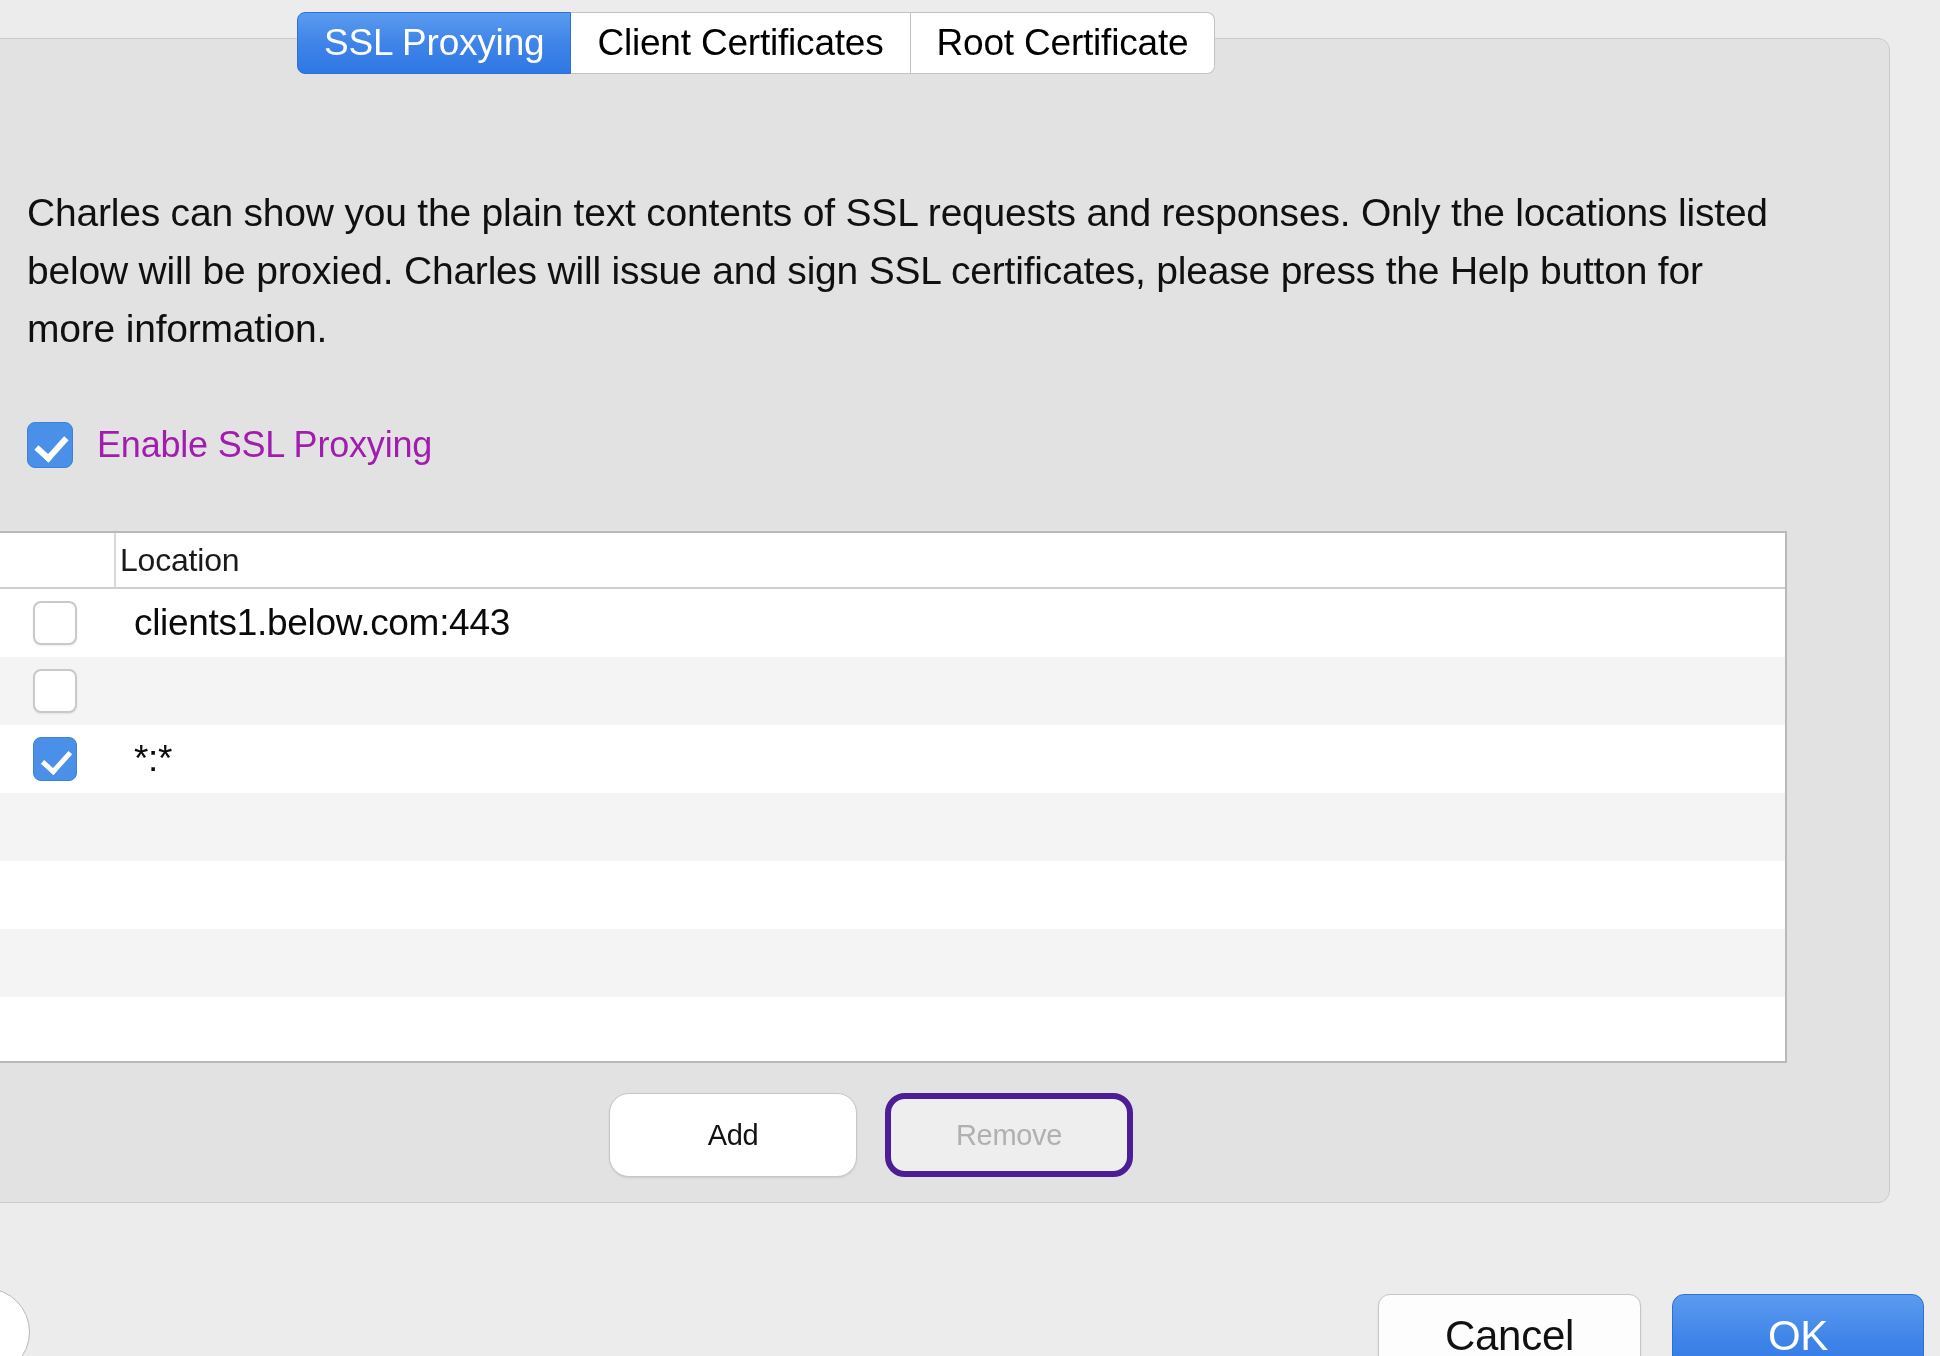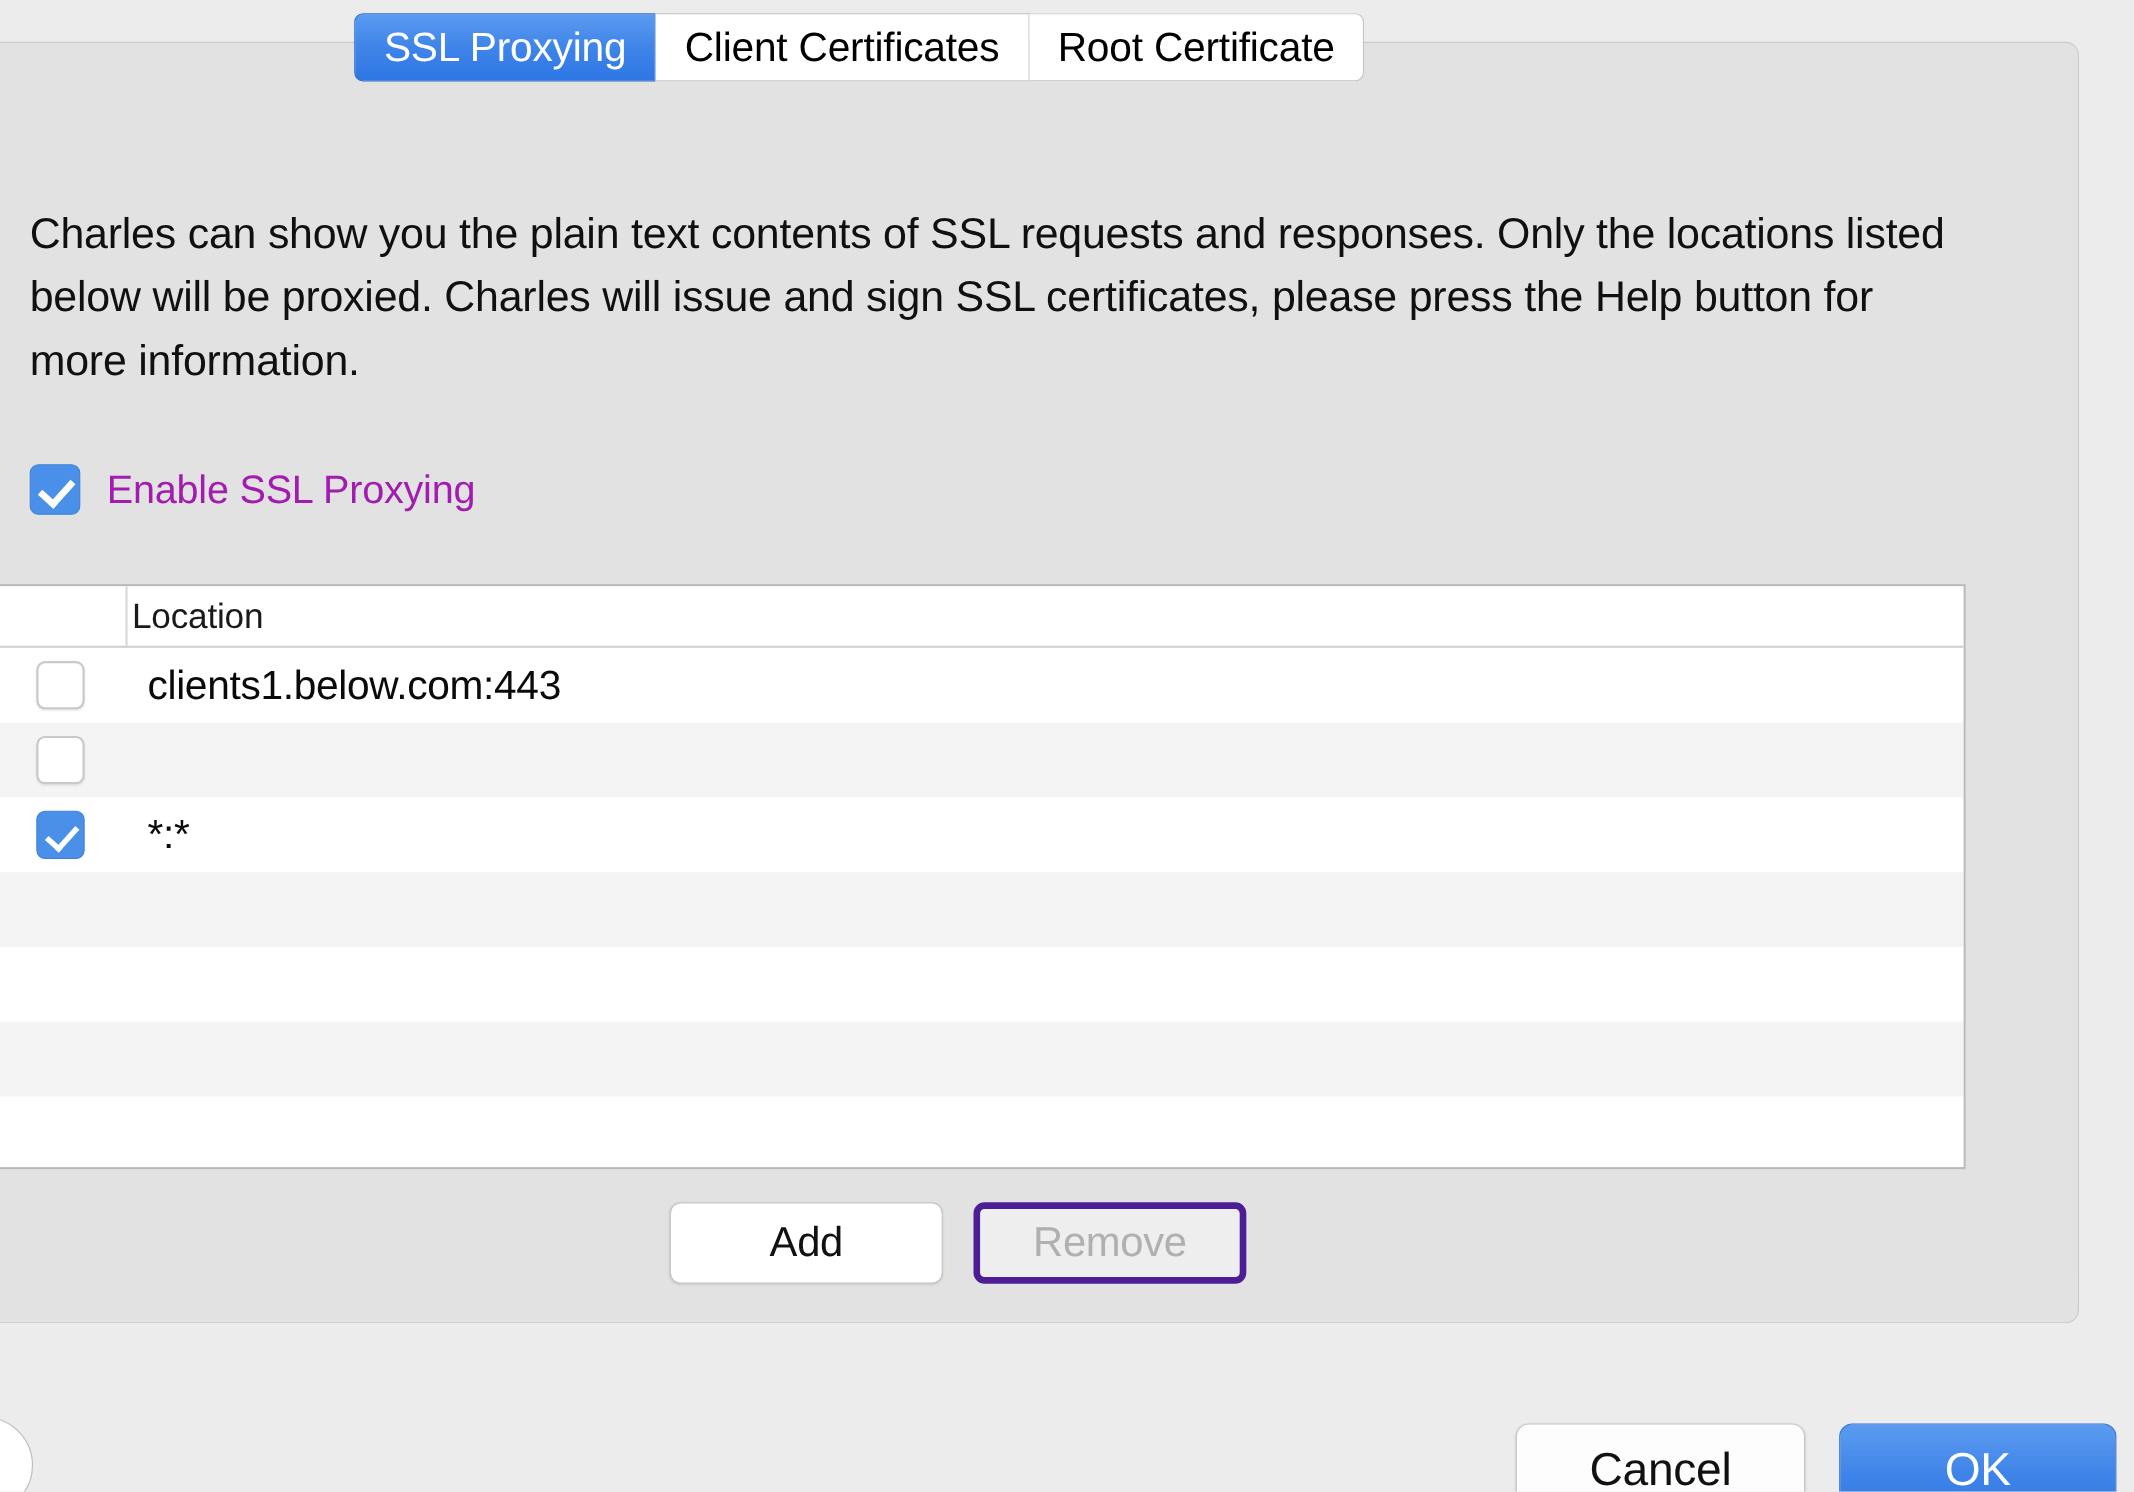"SSL Proxying" .tab.selected { margin-left: 25px -> none }
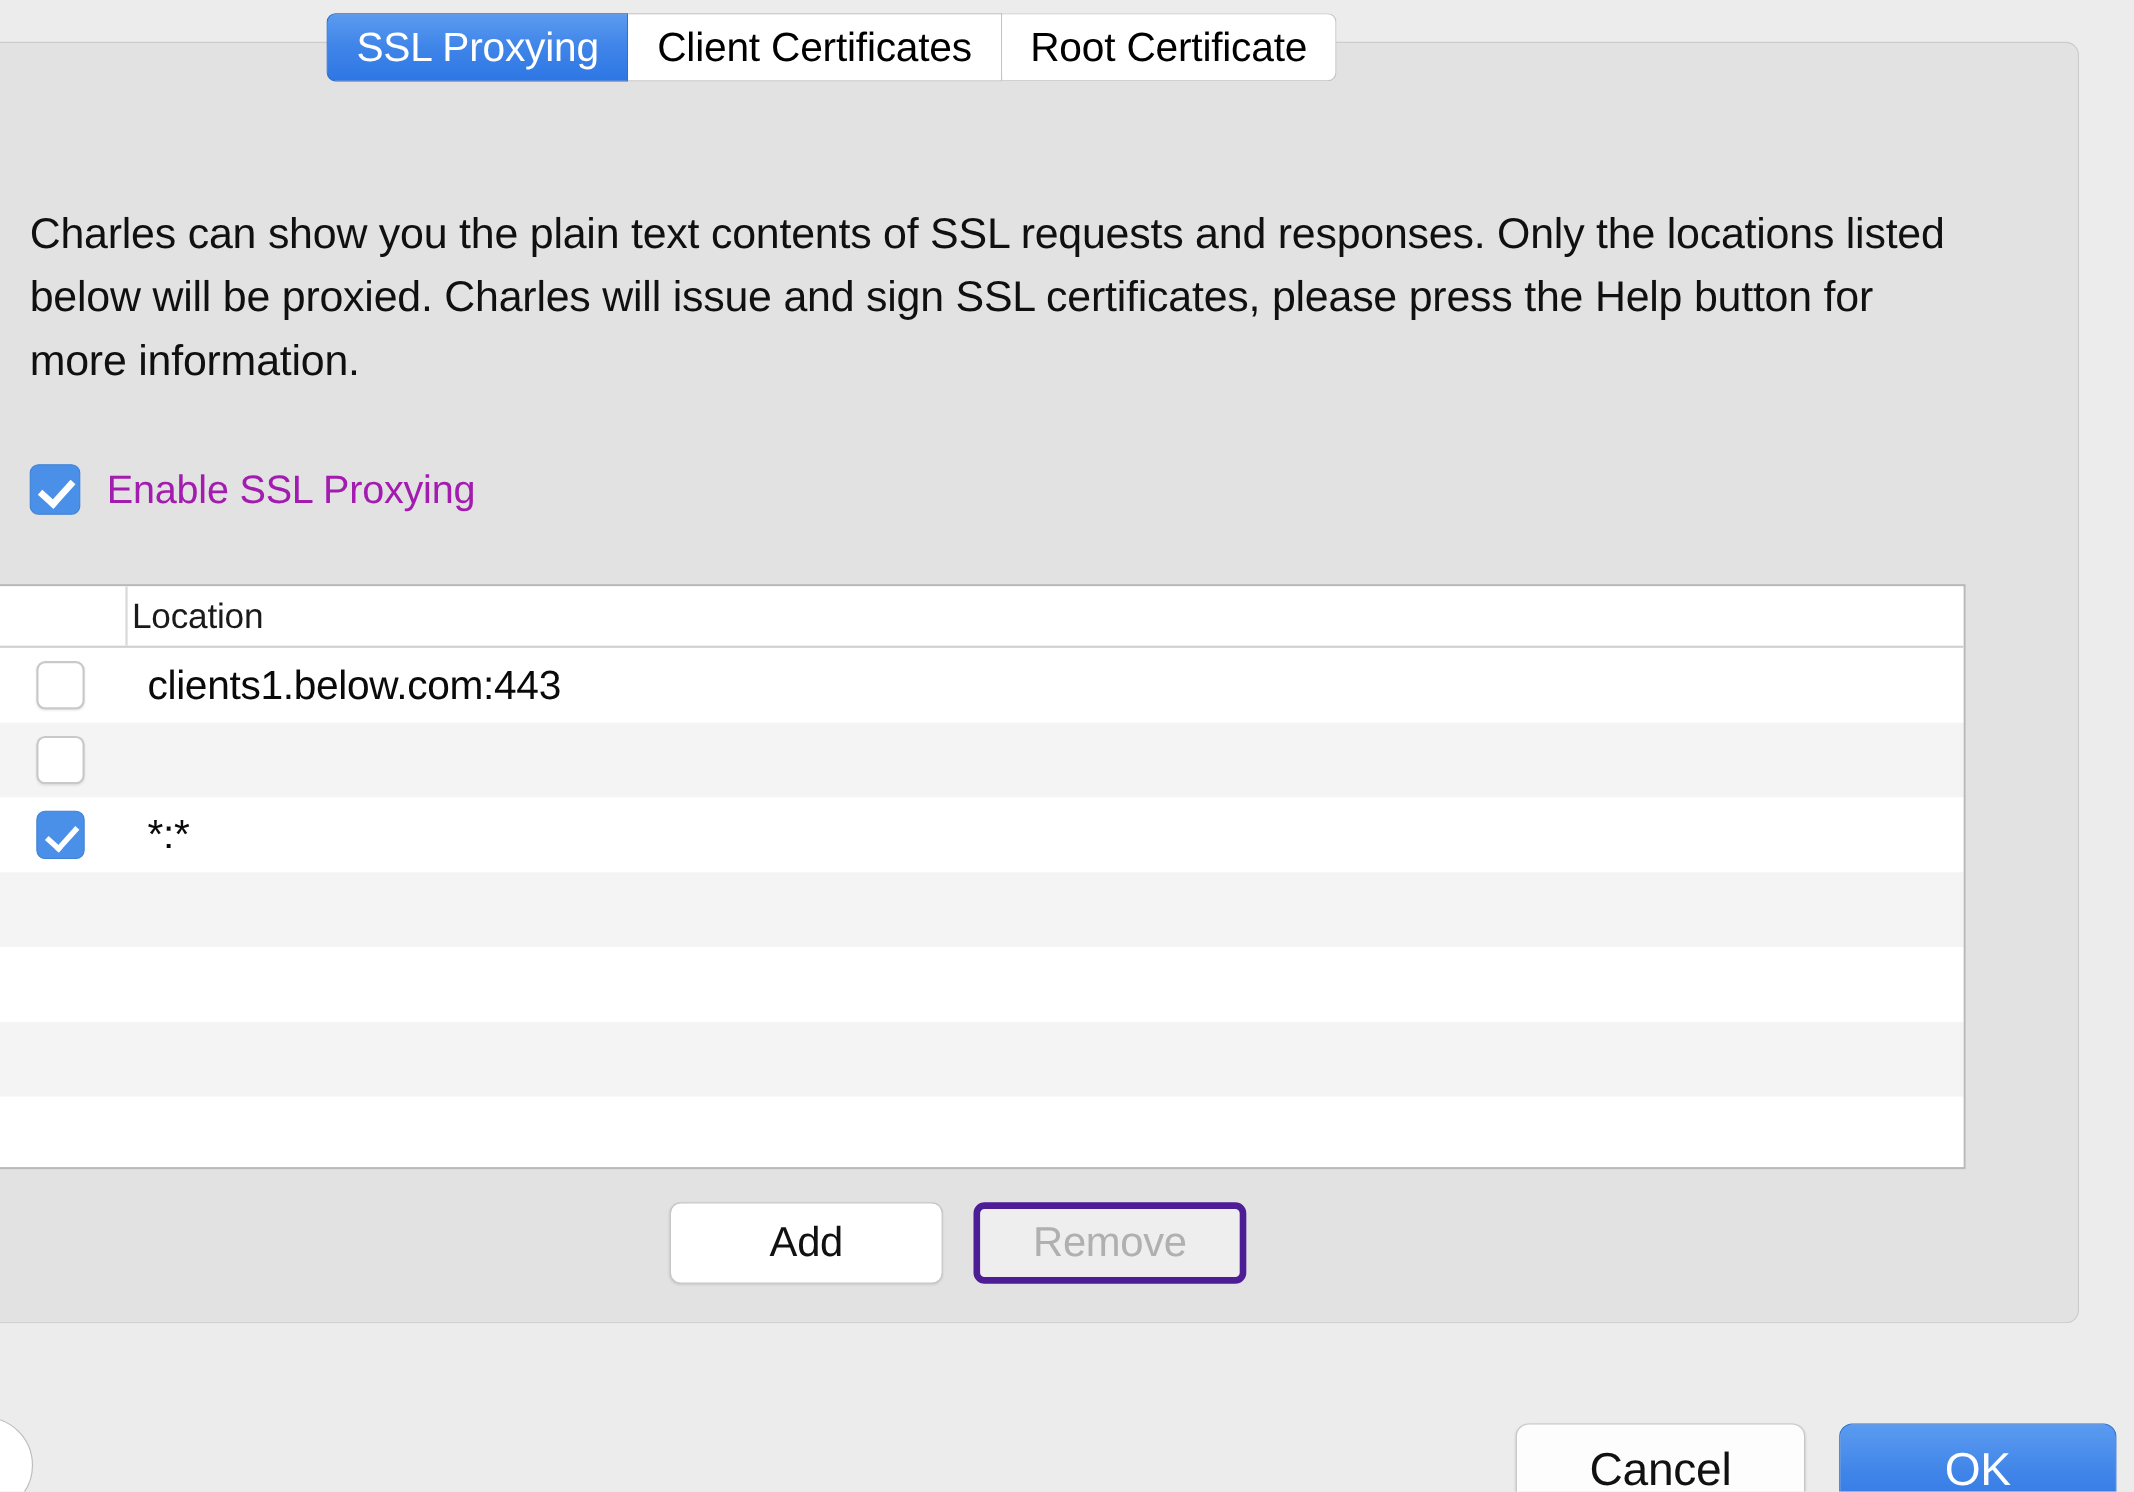"Add" .btn { border-radius: 10px -> 20px; font-size: 38px -> 29px; height: 74px -> 84px }
